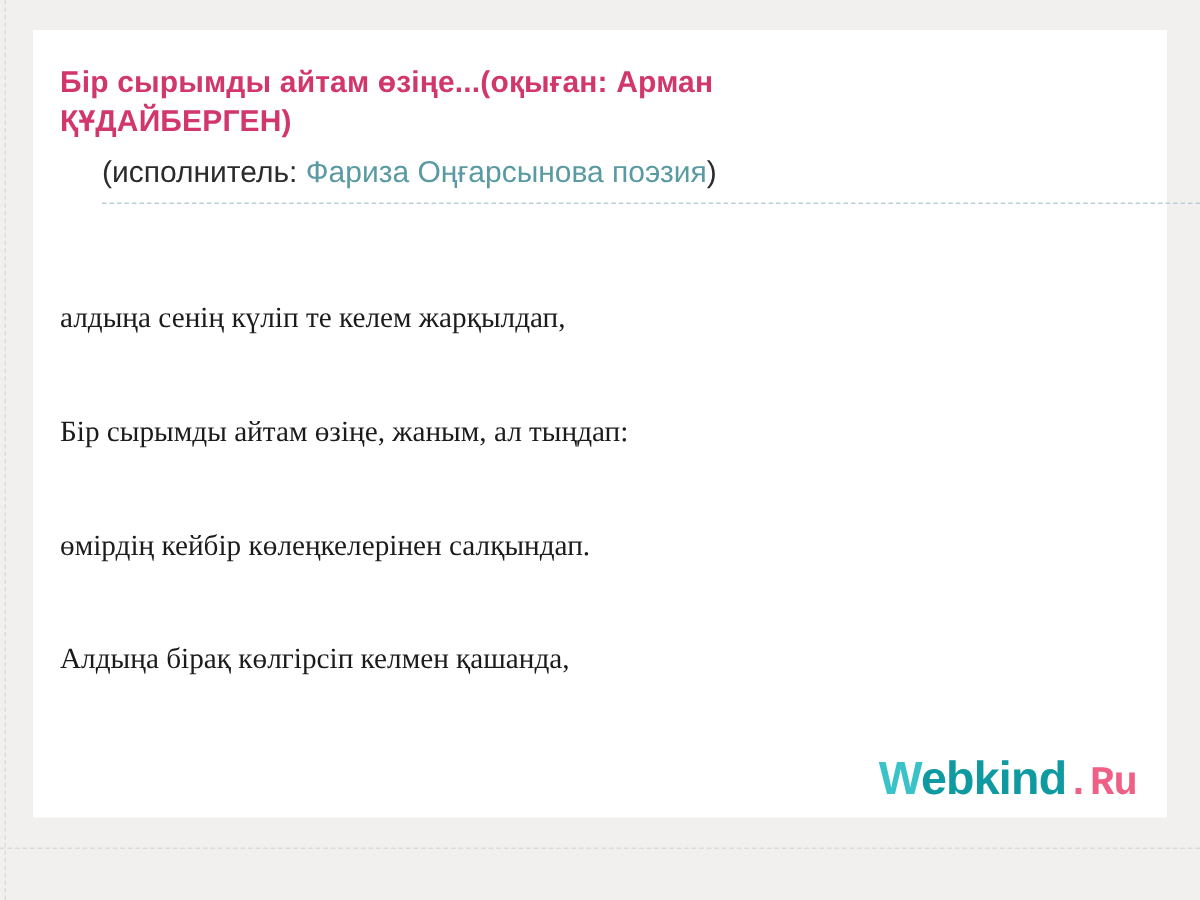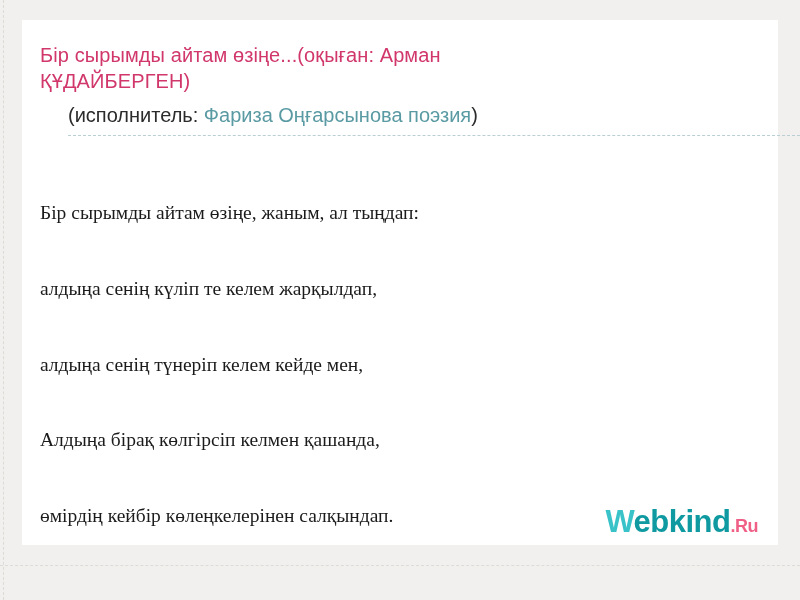"Бір сырымды айтам өзіңе...(оқыған: Арман" .song-title { font-weight: normal -> bold }
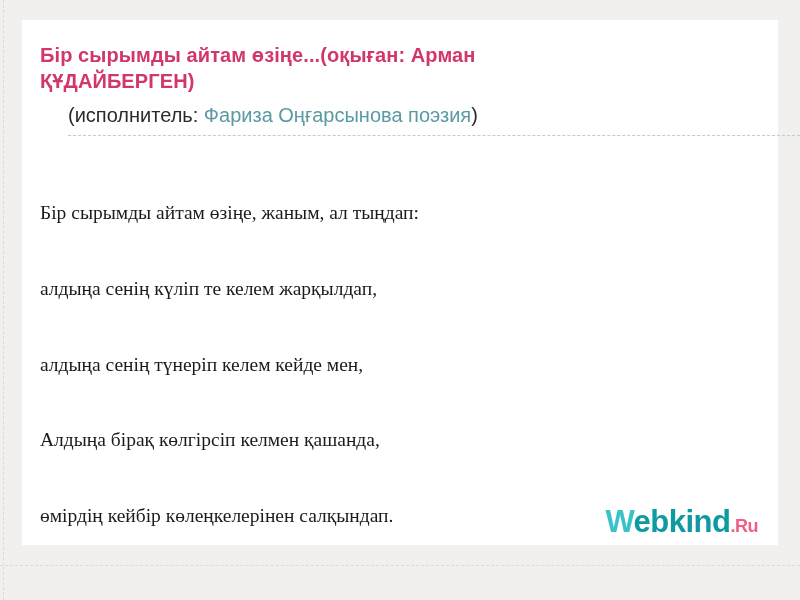"Бір сырымды айтам өзіңе, жаным," span.lyrics-line { order: before "алдыңа сенің күліп те келем" -> after "алдыңа сенің күліп те келем" }
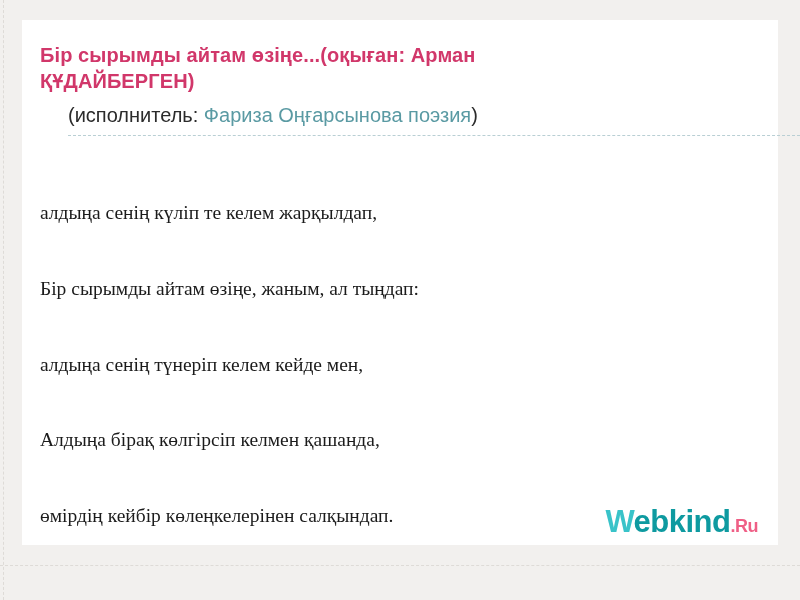"алдыңа сенің түнеріп келем кейде" span.lyrics-line { html: <span>алдыңа сенің түнеріп келем кейде мен,</span> -> none }
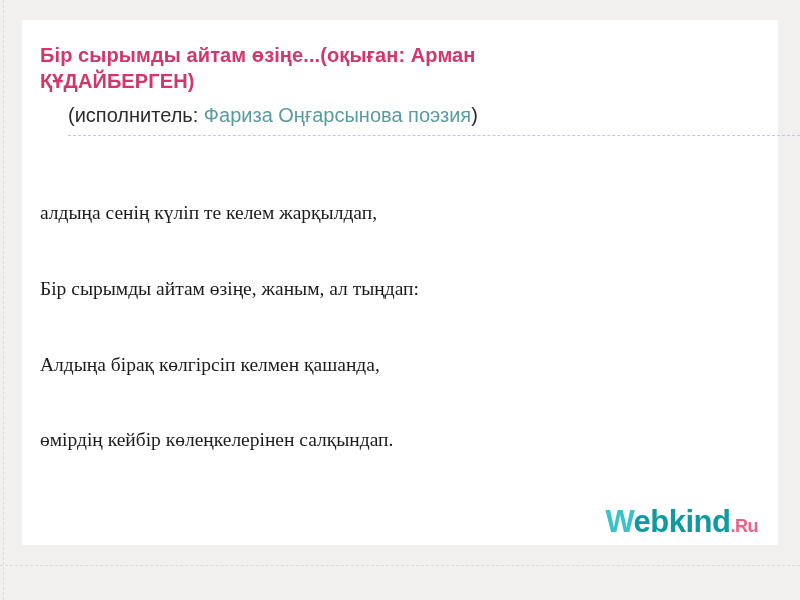"Алдыңа бірақ көлгірсіп келмен қашанда," span.lyrics-line { order: before "өмірдің кейбір көлеңкелерінен салқындап." -> after "өмірдің кейбір көлеңкелерінен салқындап." }
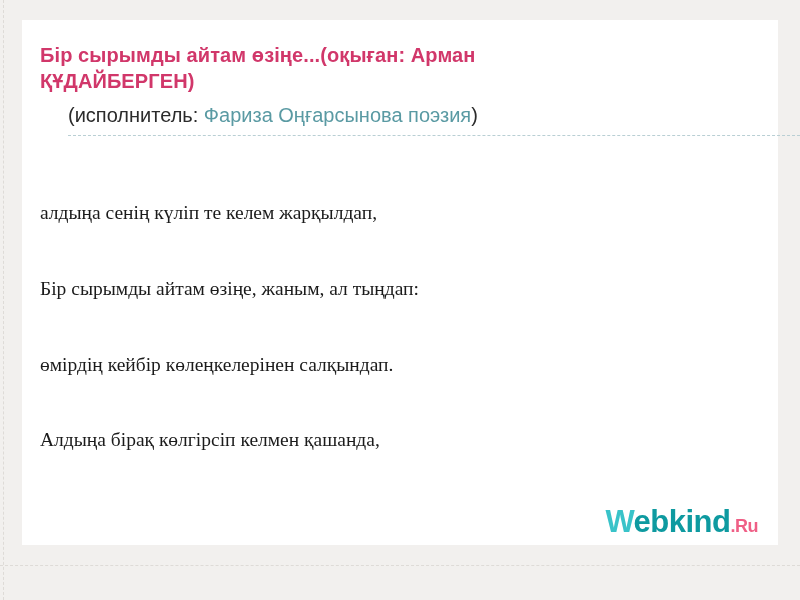".Ru" .logo-dot-ru { font-family: none -> Liberation Mono, monospace; font-size: 18px -> 27px }
